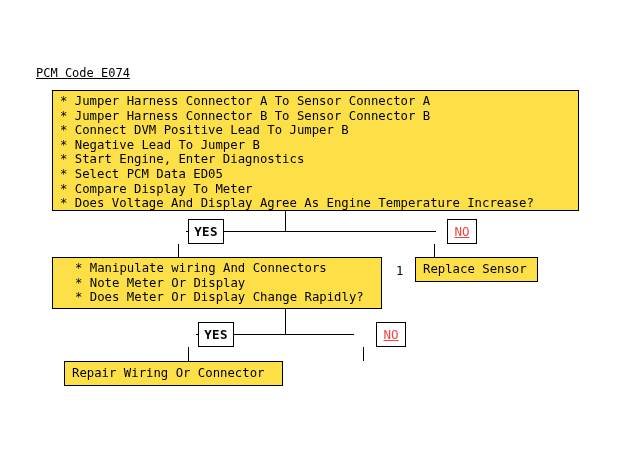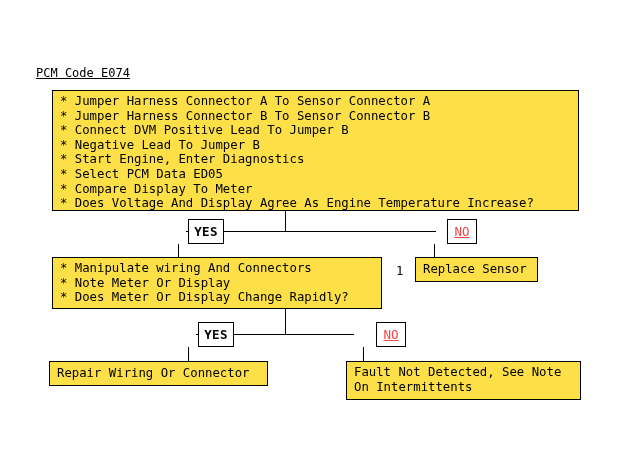"* Manipulate wiring And Connectors" div.box { padding-left: none -> 15px }
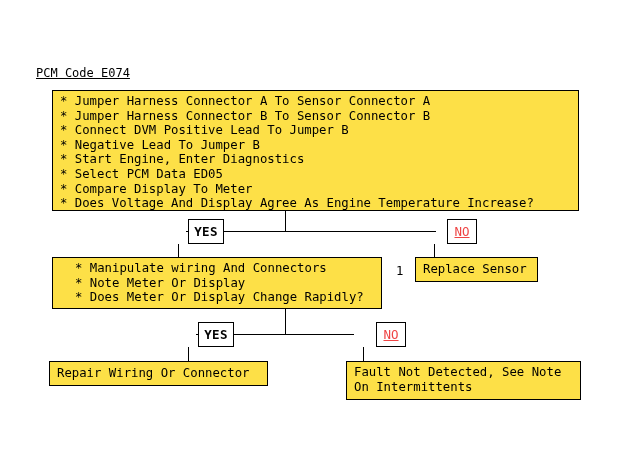"Repair Wiring Or Connector" div.box { left: 49px -> 64px }
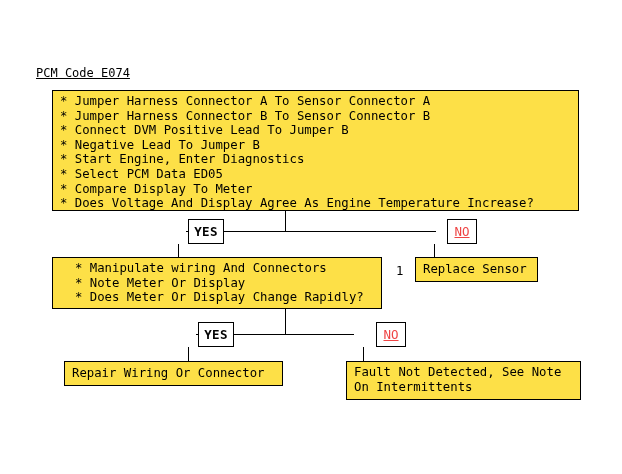"Fault Not Detected, See Note" div.box { html: <div> <div>Fault Not Detected, See Note On Intermittents</div> </div> -> none }
